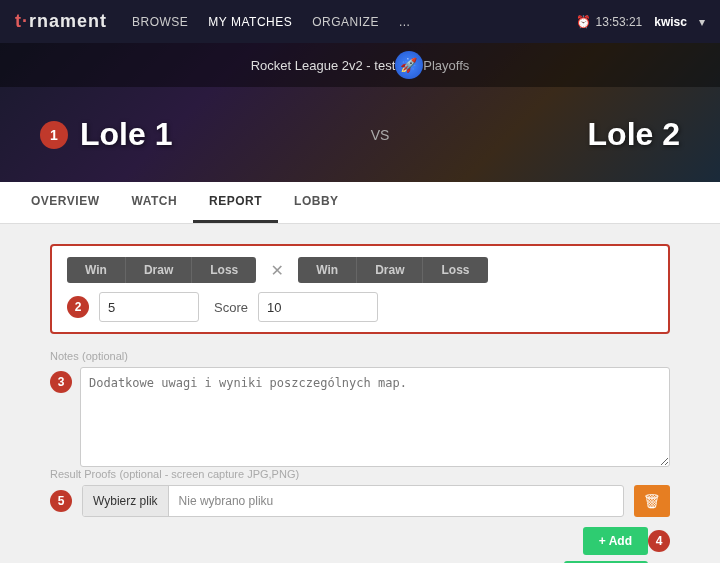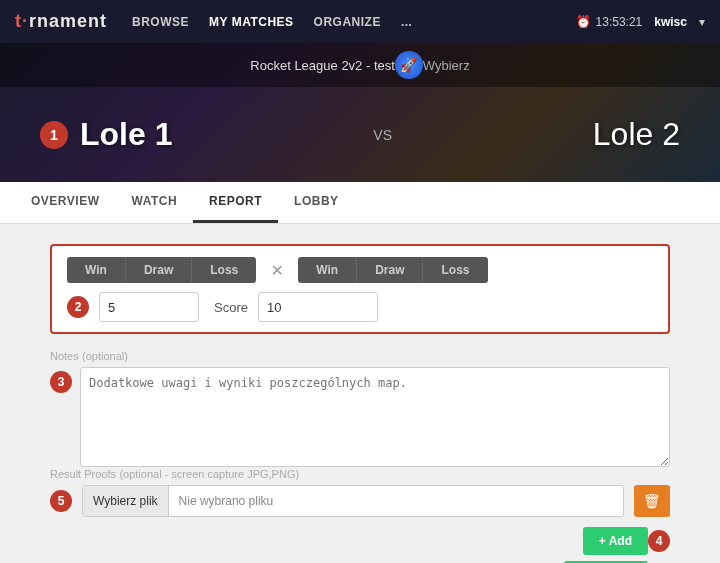"BROWSE" .nav-link { font-weight: bold -> normal }
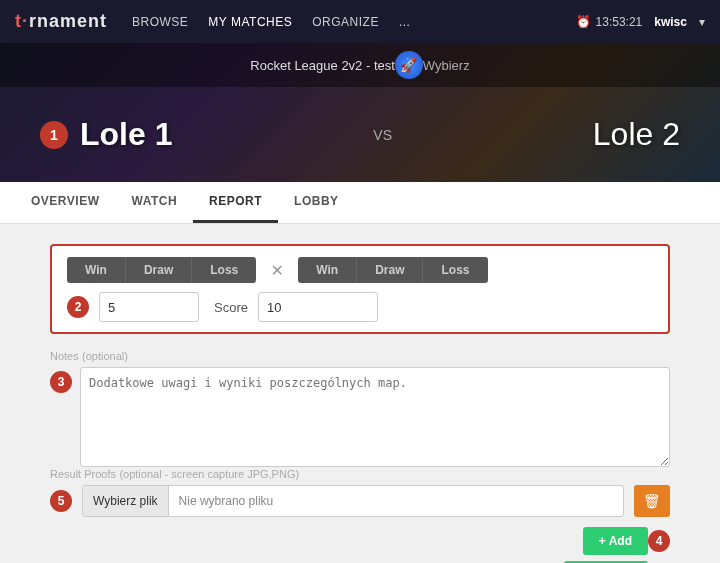"Wybierz" span.banner-playoff { text: Wybierz -> Playoffs }
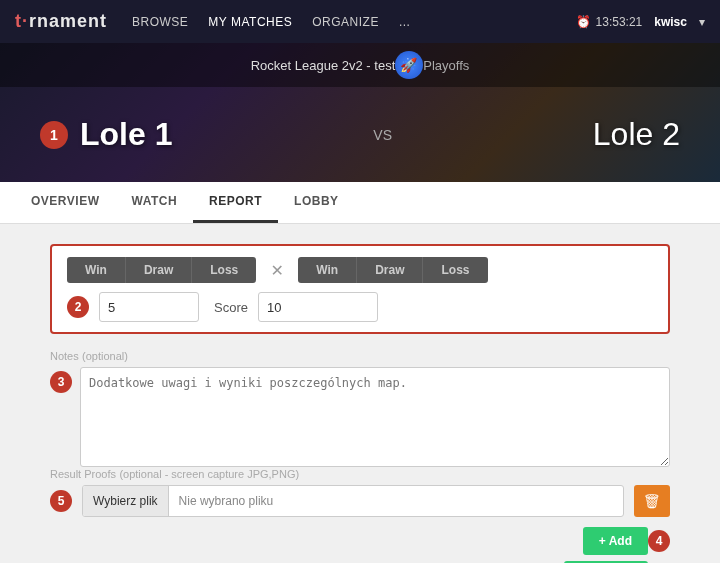"Lole 2" .team-name-right { font-weight: normal -> bold }
